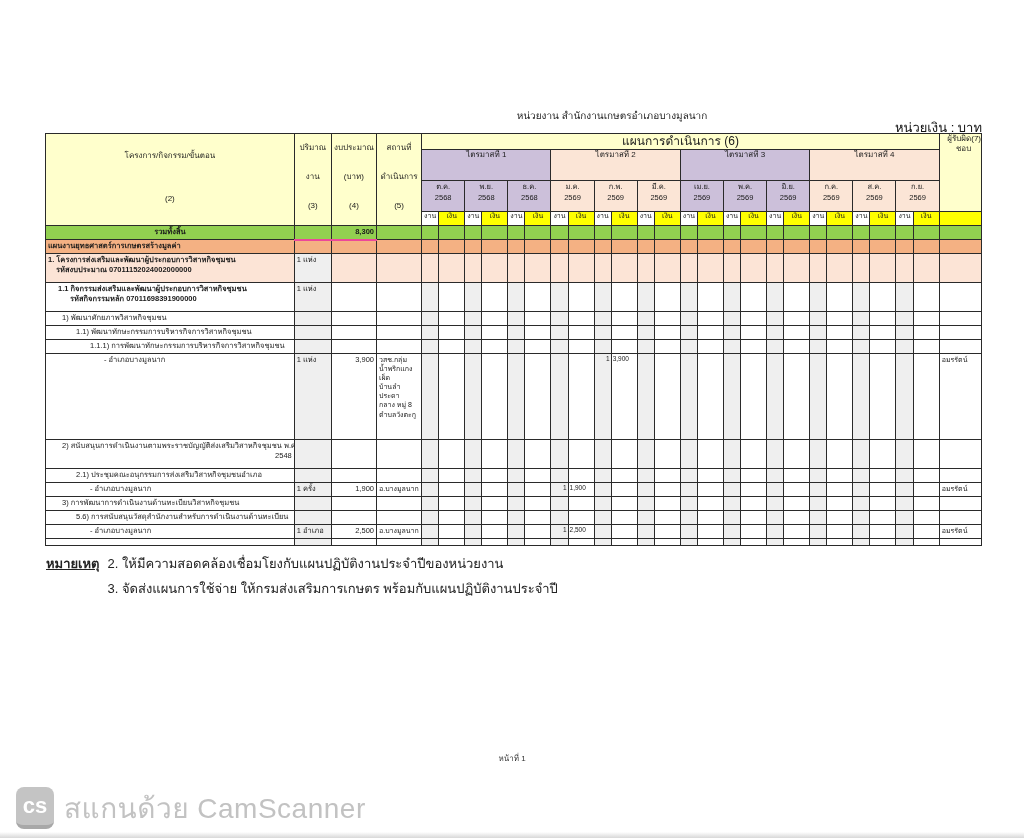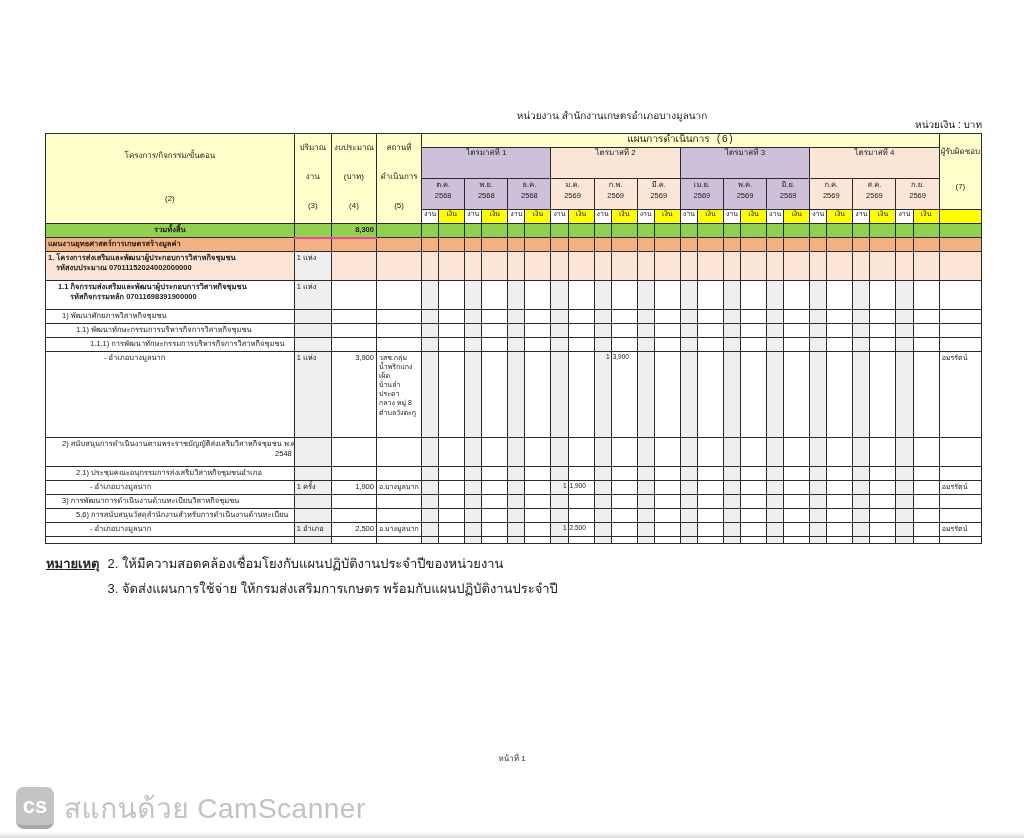"หน่วยเงิน : บาท" .unit-label { font-size: 10px -> 13px }
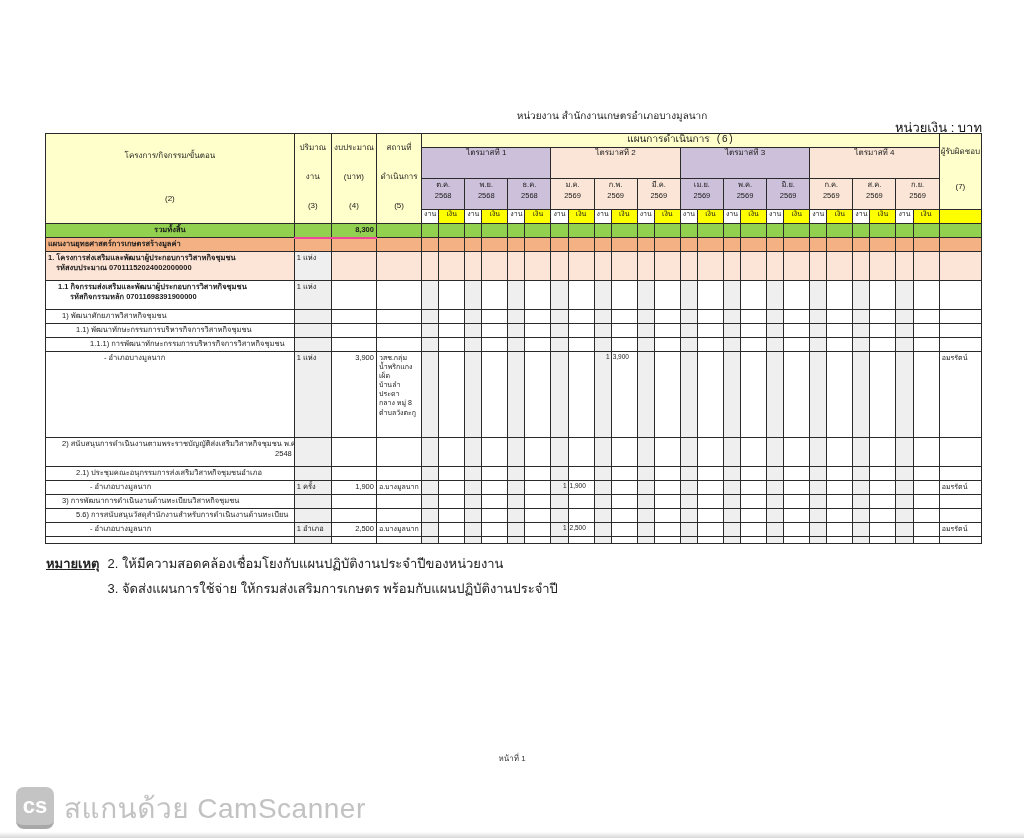"แผนการดำเนินการ (6)" th.plan-hdr { font-family: Liberation Mono, monospace -> none; font-size: 10px -> 12px }
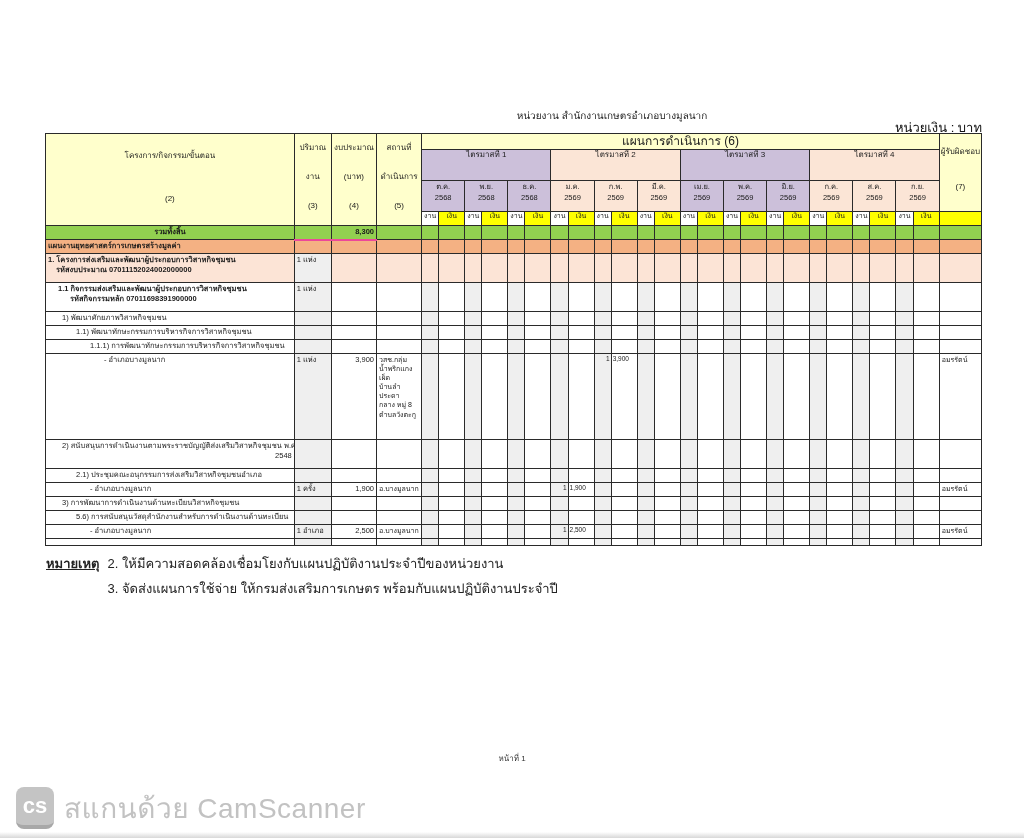"ผู้รับผิดชอบ" th.resp-hdr .stack { flex-direction: column -> row; text-align: none -> right }
